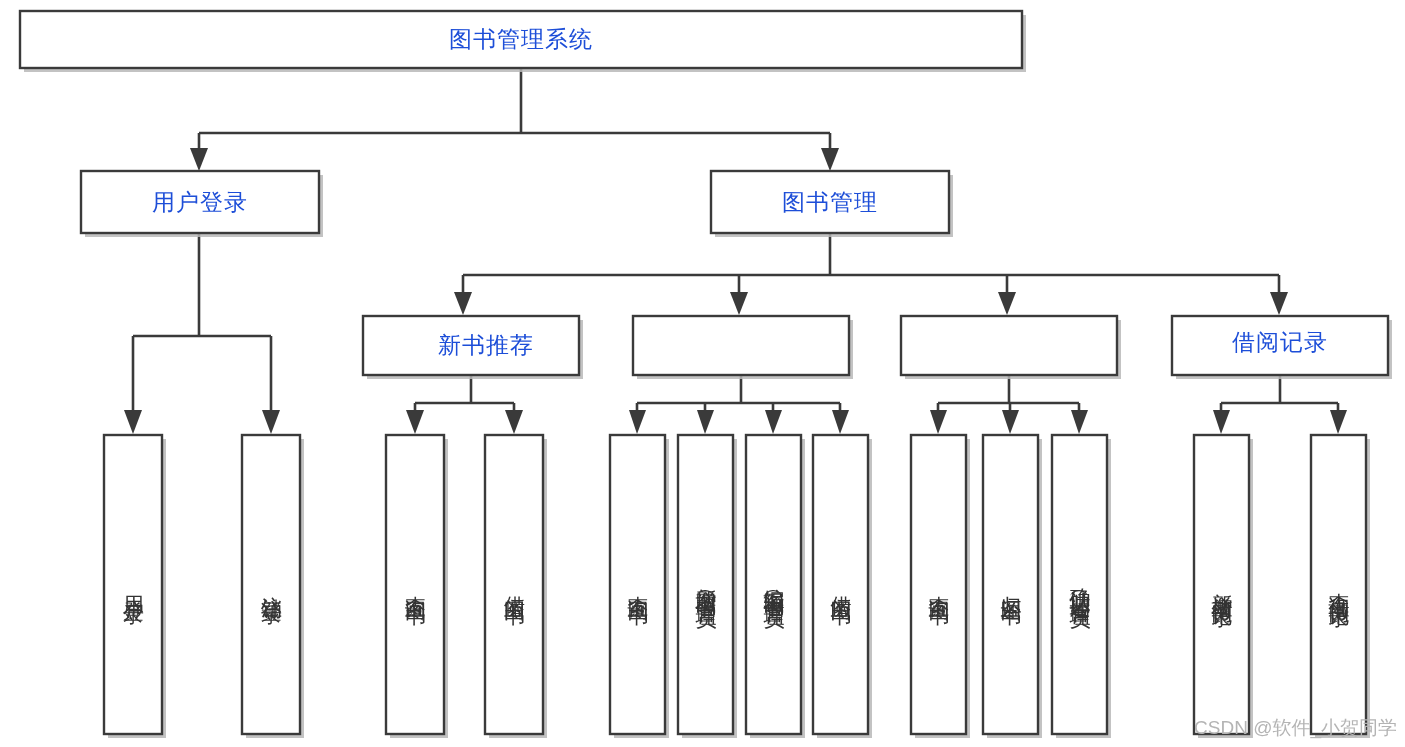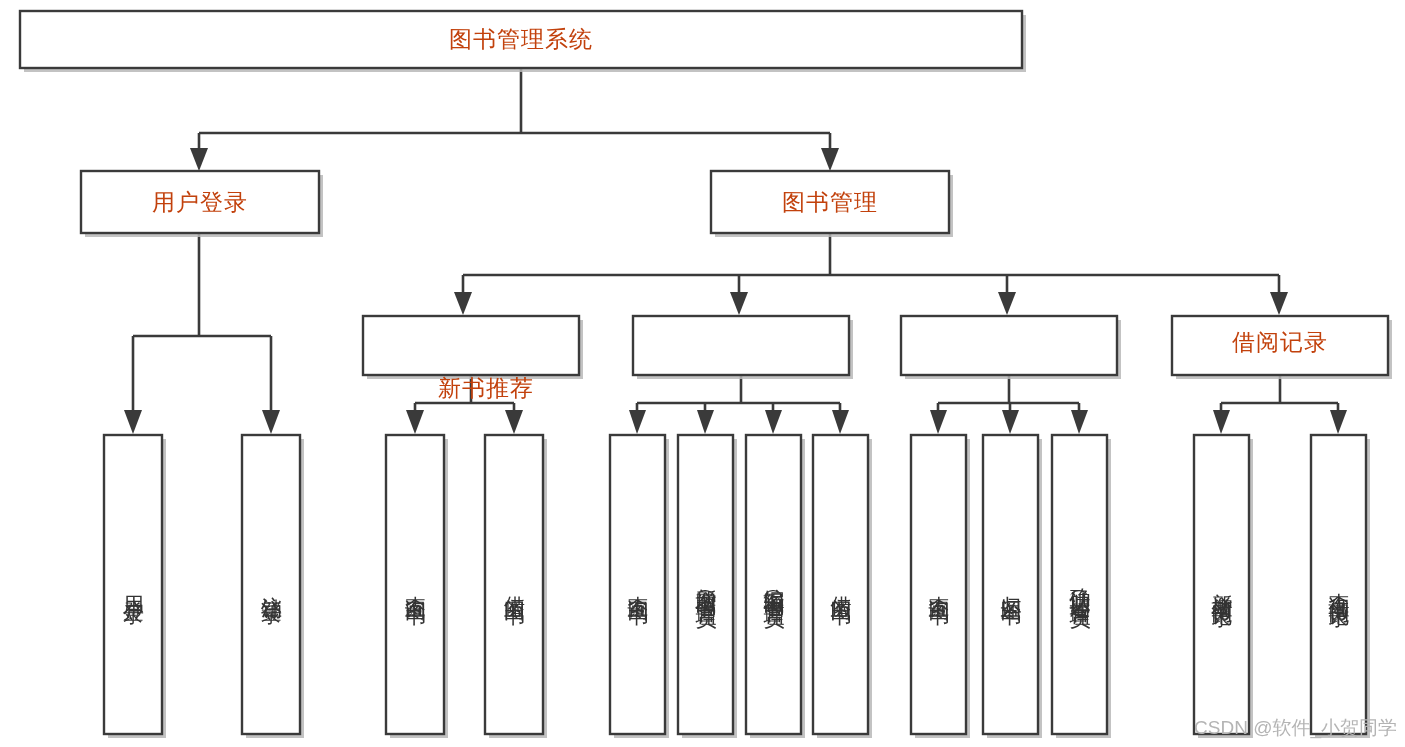"图书管理系统" .hlabel-text { color: #c2410c -> #1d4ed8 }
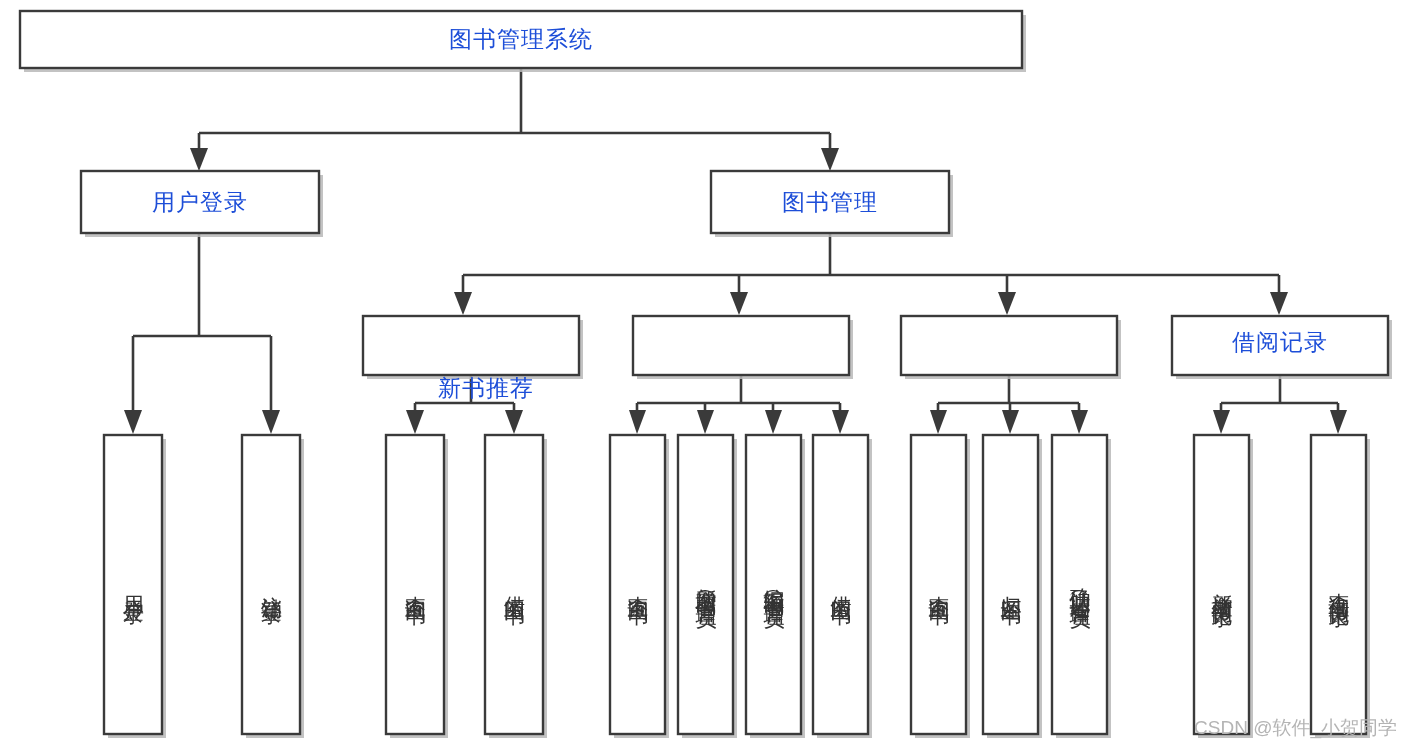"新书推荐" div.hlabel-wrap { margin-top: 43px -> none }
